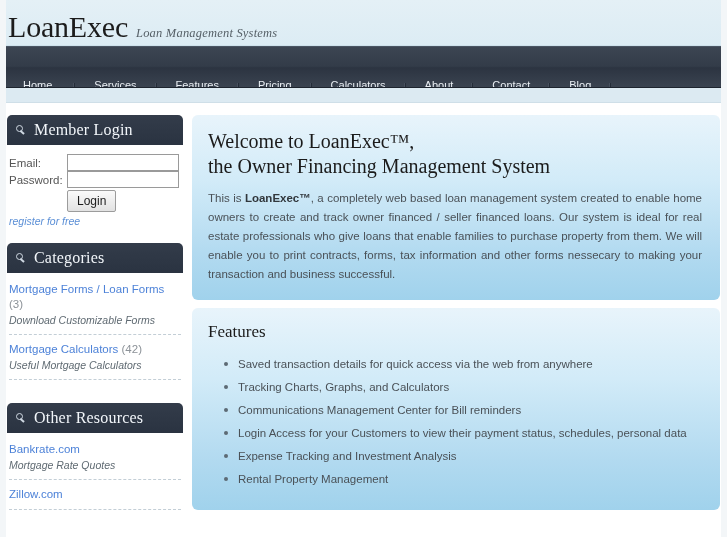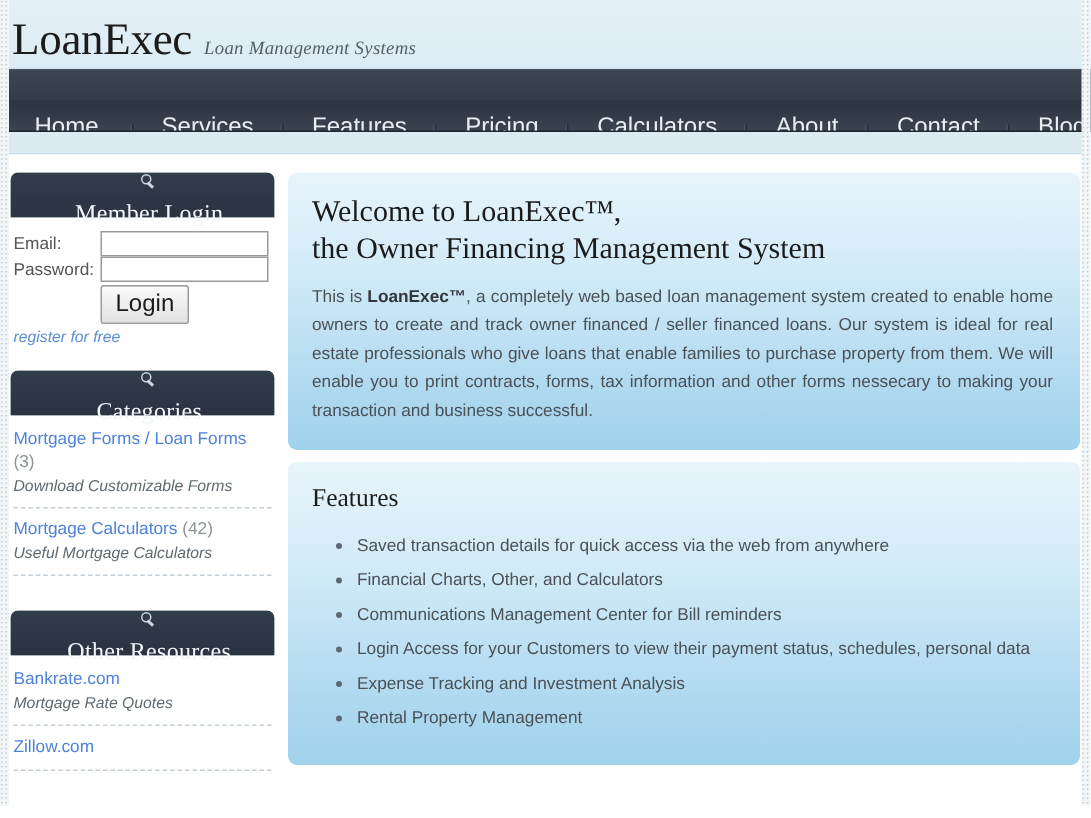"Home" .nav-item { font-size: 16px -> 11px }
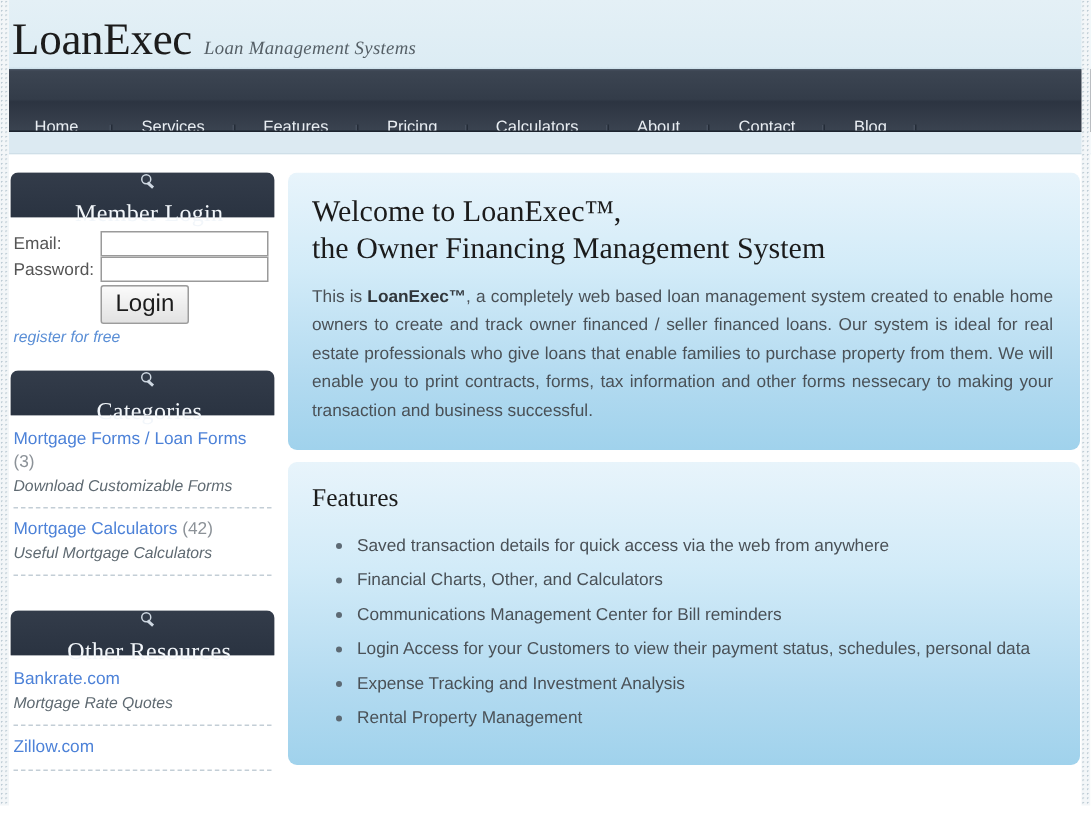"Member Login" .panel-head { flex-direction: column -> none }
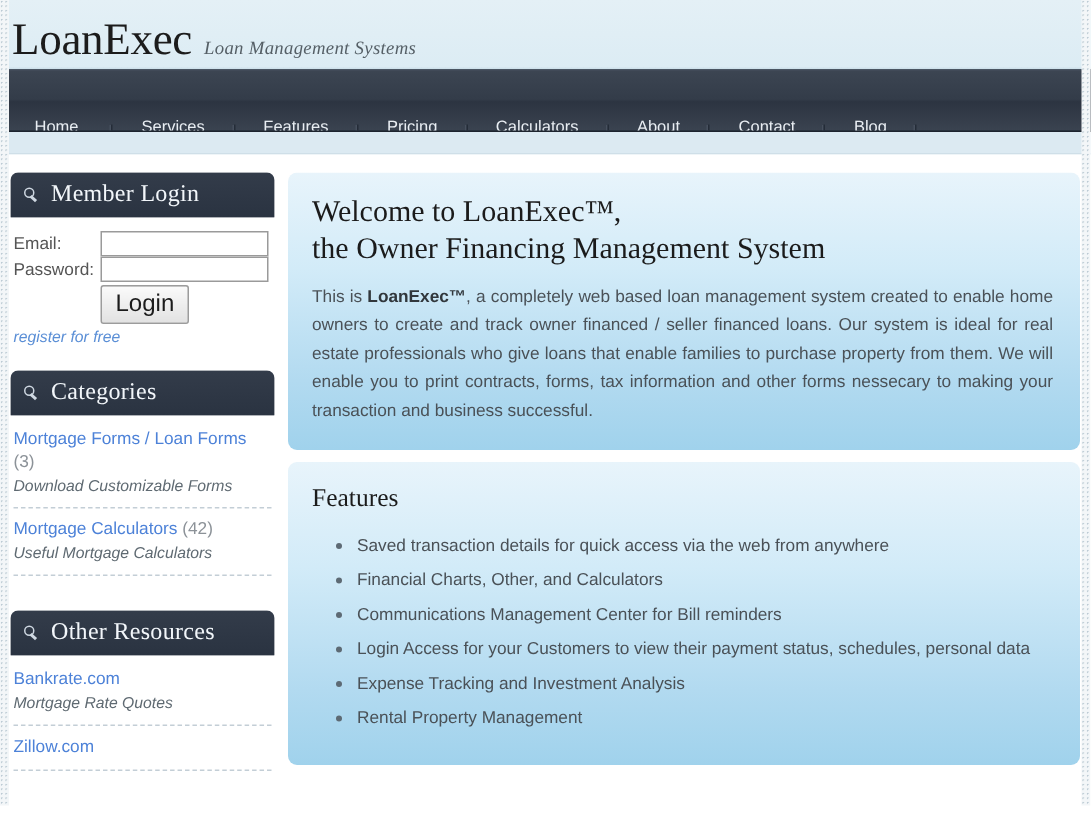"Login" .login-btn { font-size: 16px -> 12px }
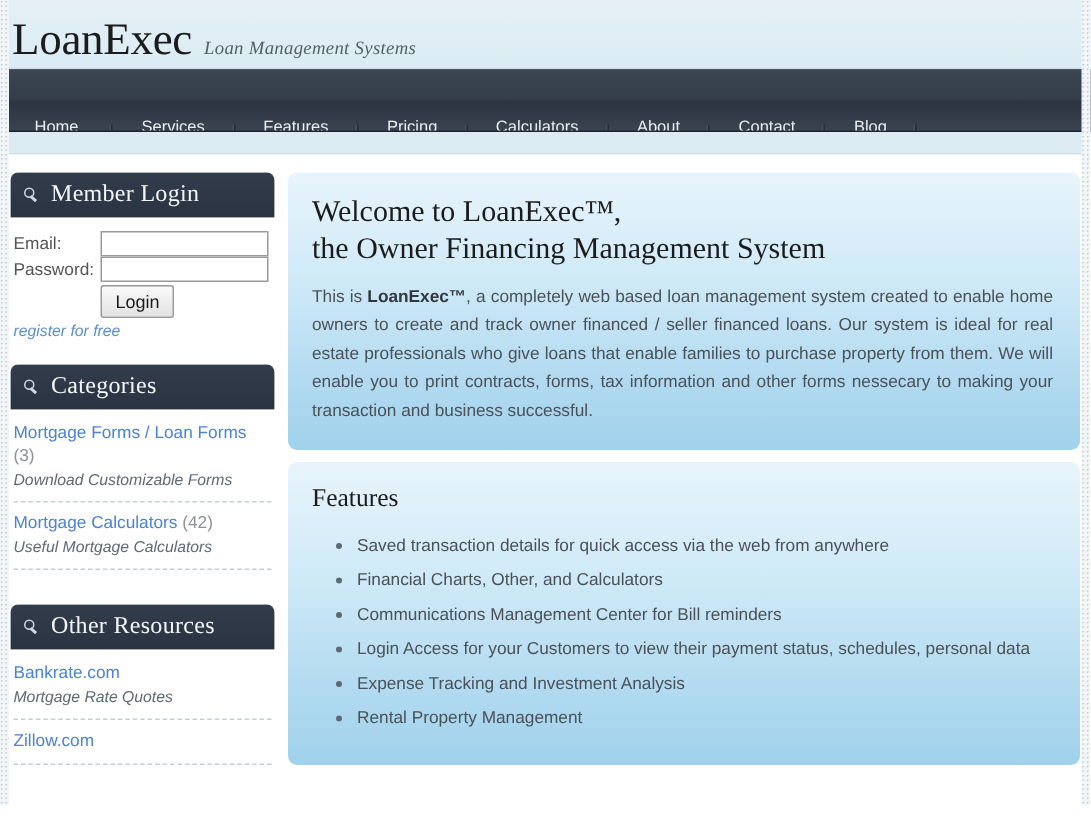"Financial Charts, Other, and Calculators" li { text: Financial Charts, Other -> Tracking Charts, Graphs }
